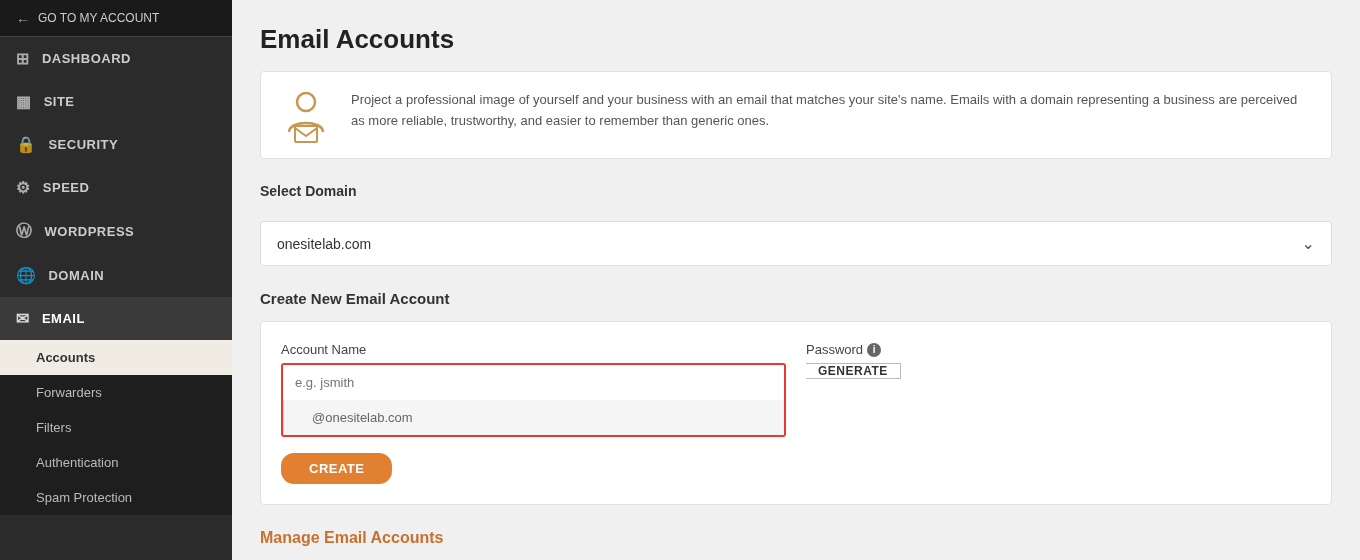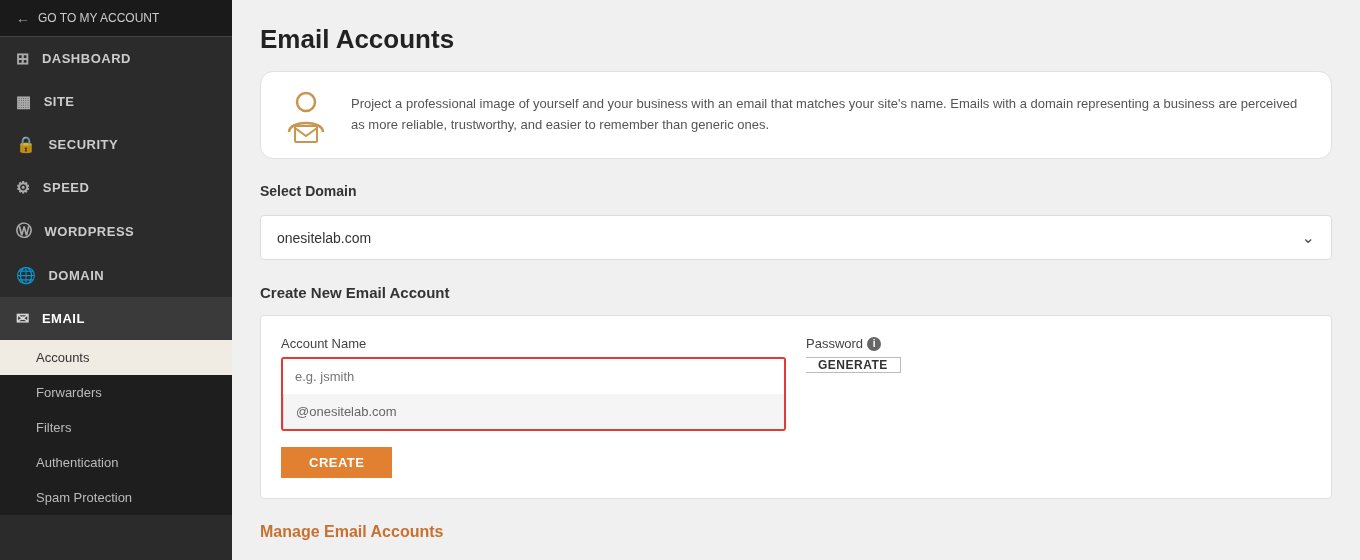"Project a professional image of" .info-banner { align-items: center -> flex-start; border-radius: 13px -> 4px }
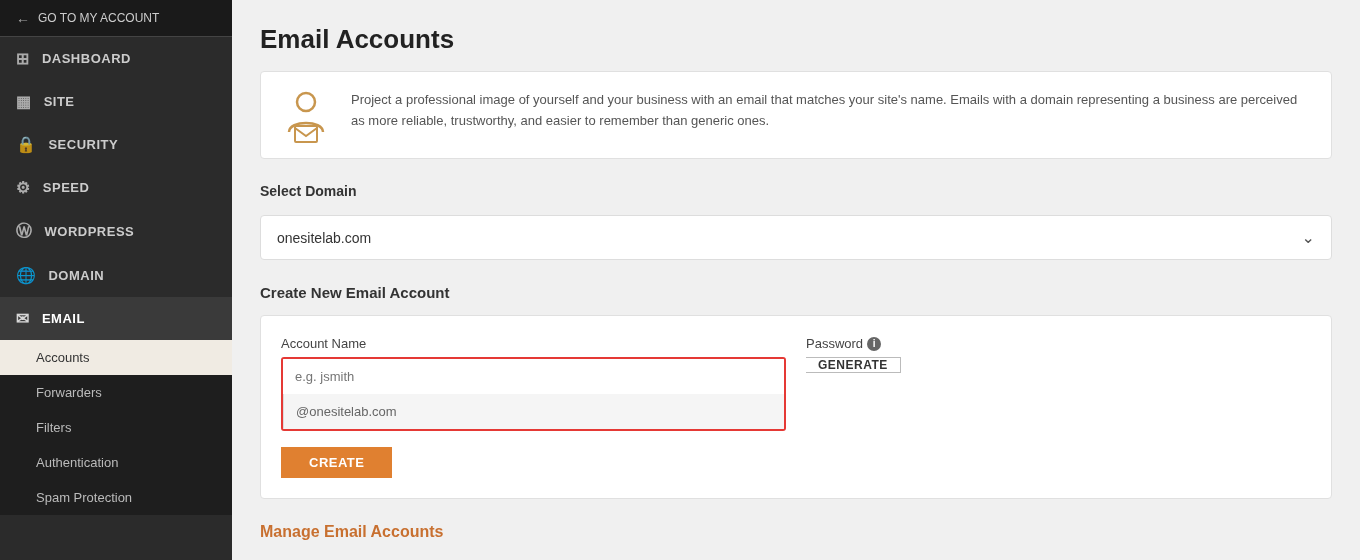"Select Domain" .section-label { margin-bottom: 16px -> 22px }
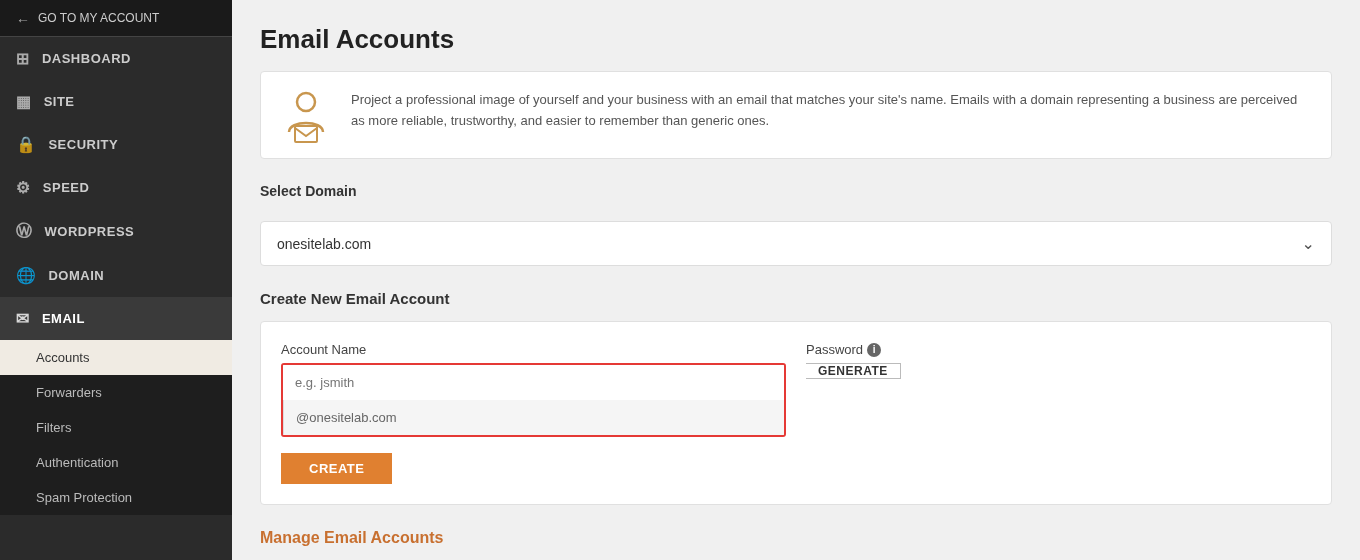"Accounts" .sidebar-sub-item.active { font-weight: 400 -> 700 }
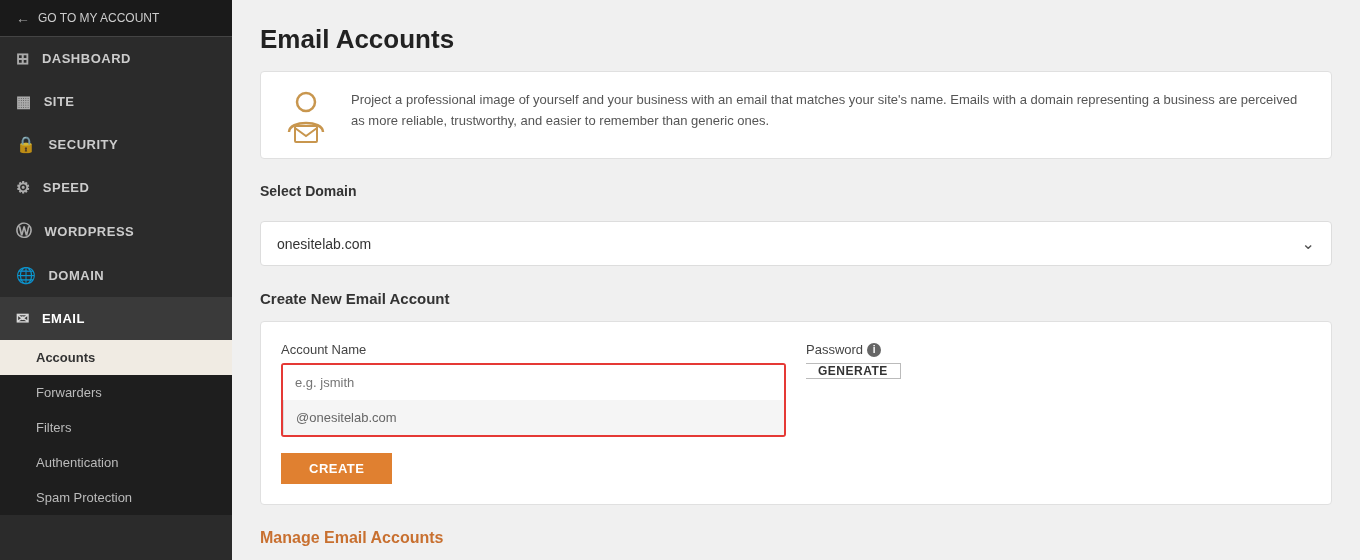"@onesitelab.com" .account-domain-suffix { padding: 10px 12px -> 10px 28px }
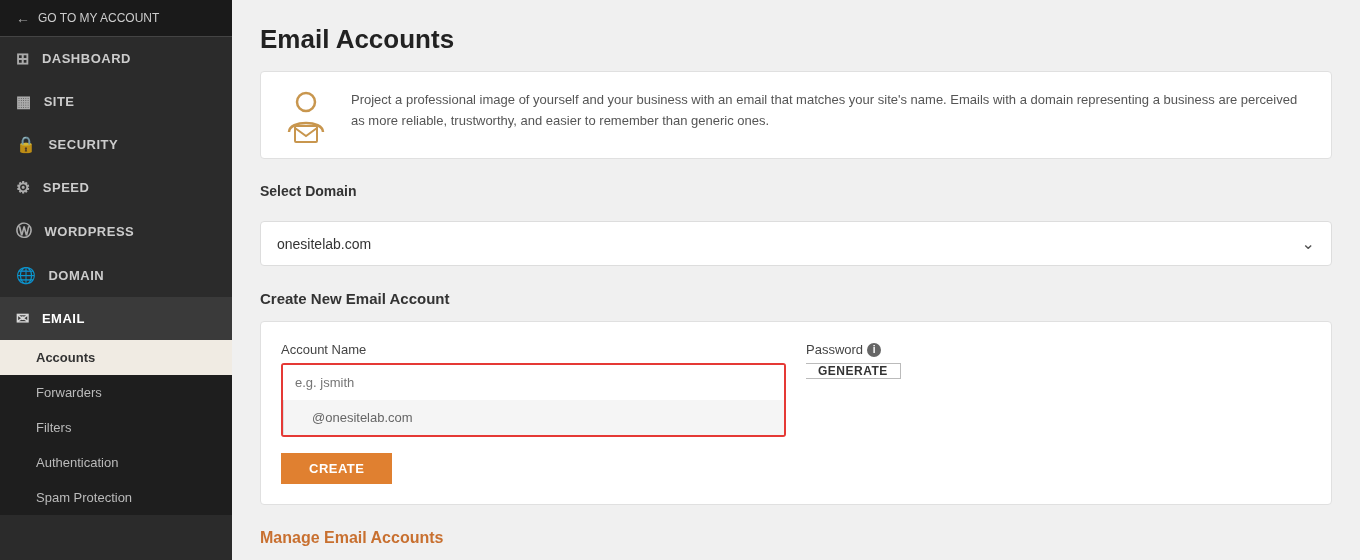"CREATE" .create-btn { border-radius: 0 -> 13px }
